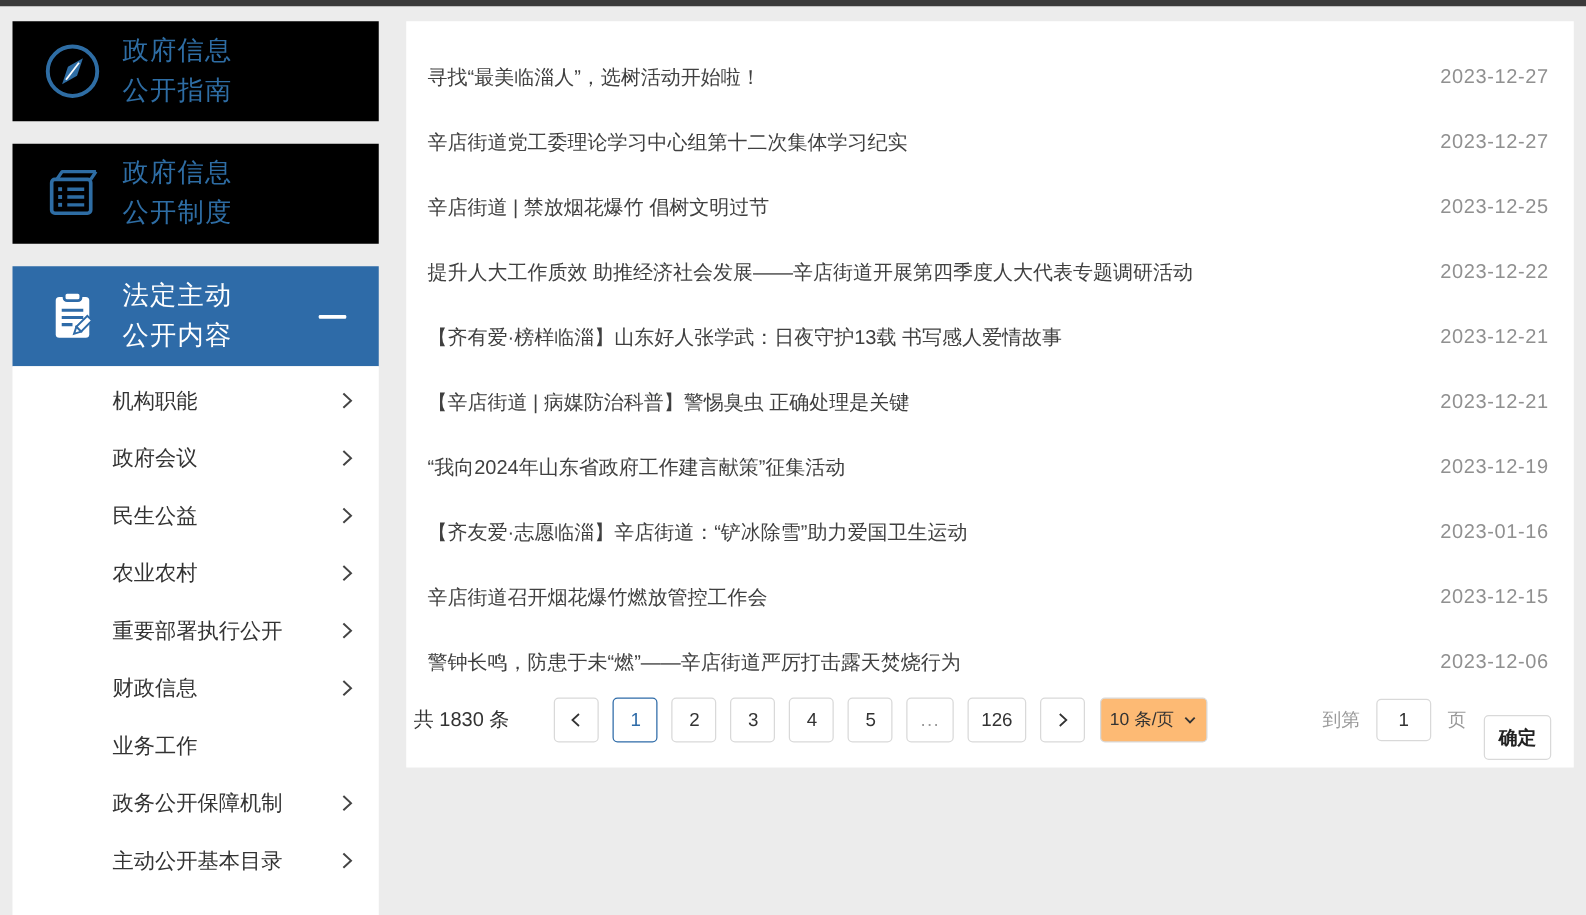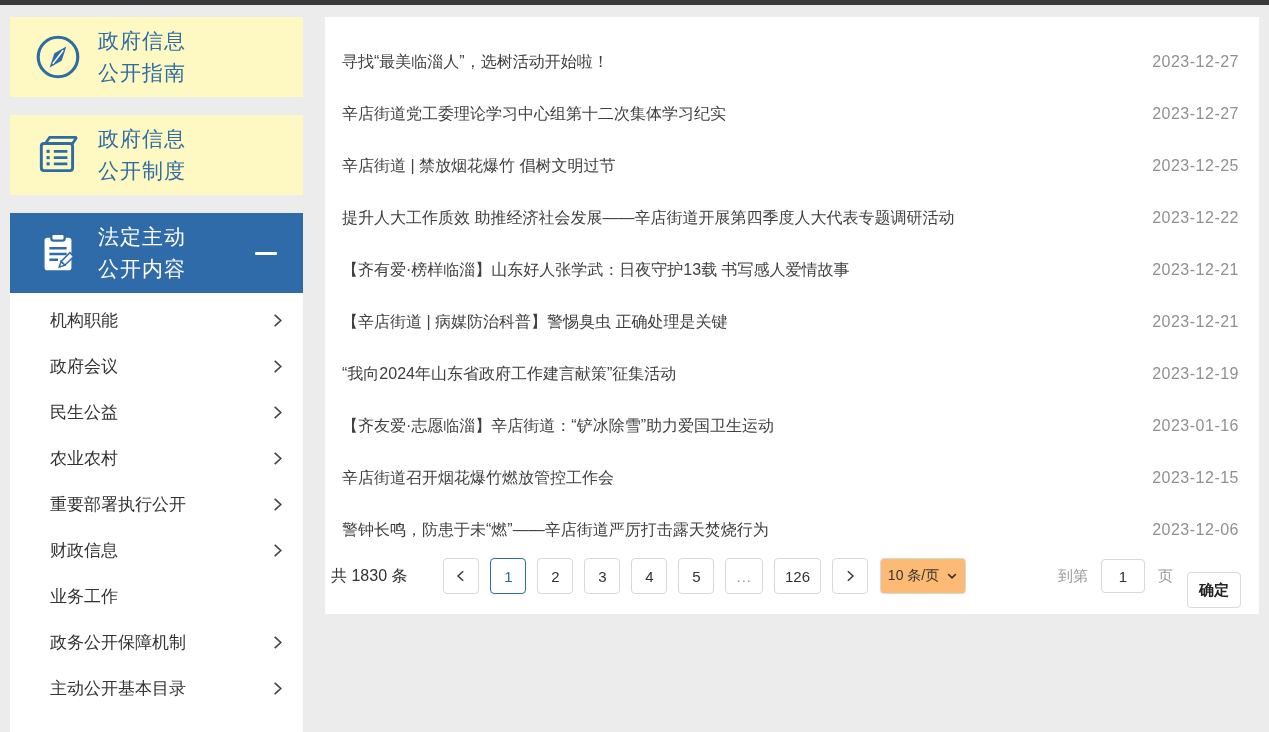"政府信息" .side-card { background: #fef9c3 -> #000000 }
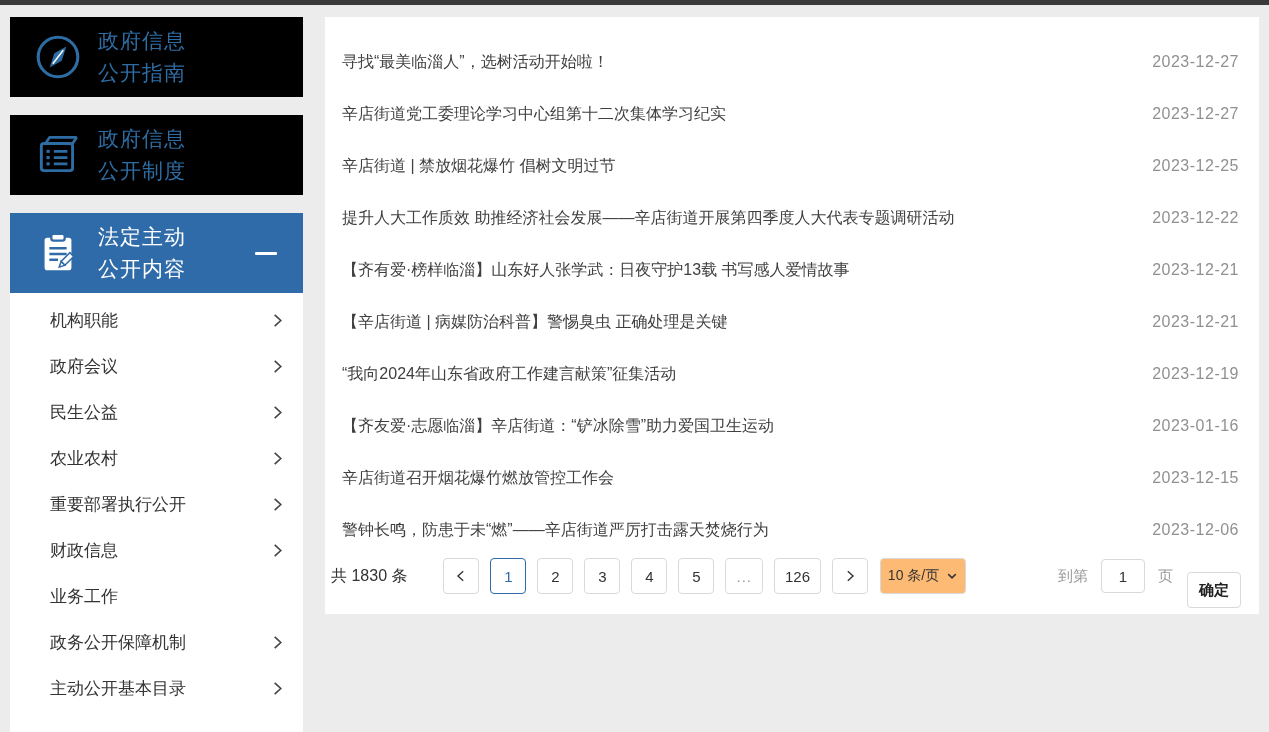"机构职能" .menu-label { margin-left: none -> 40px }
